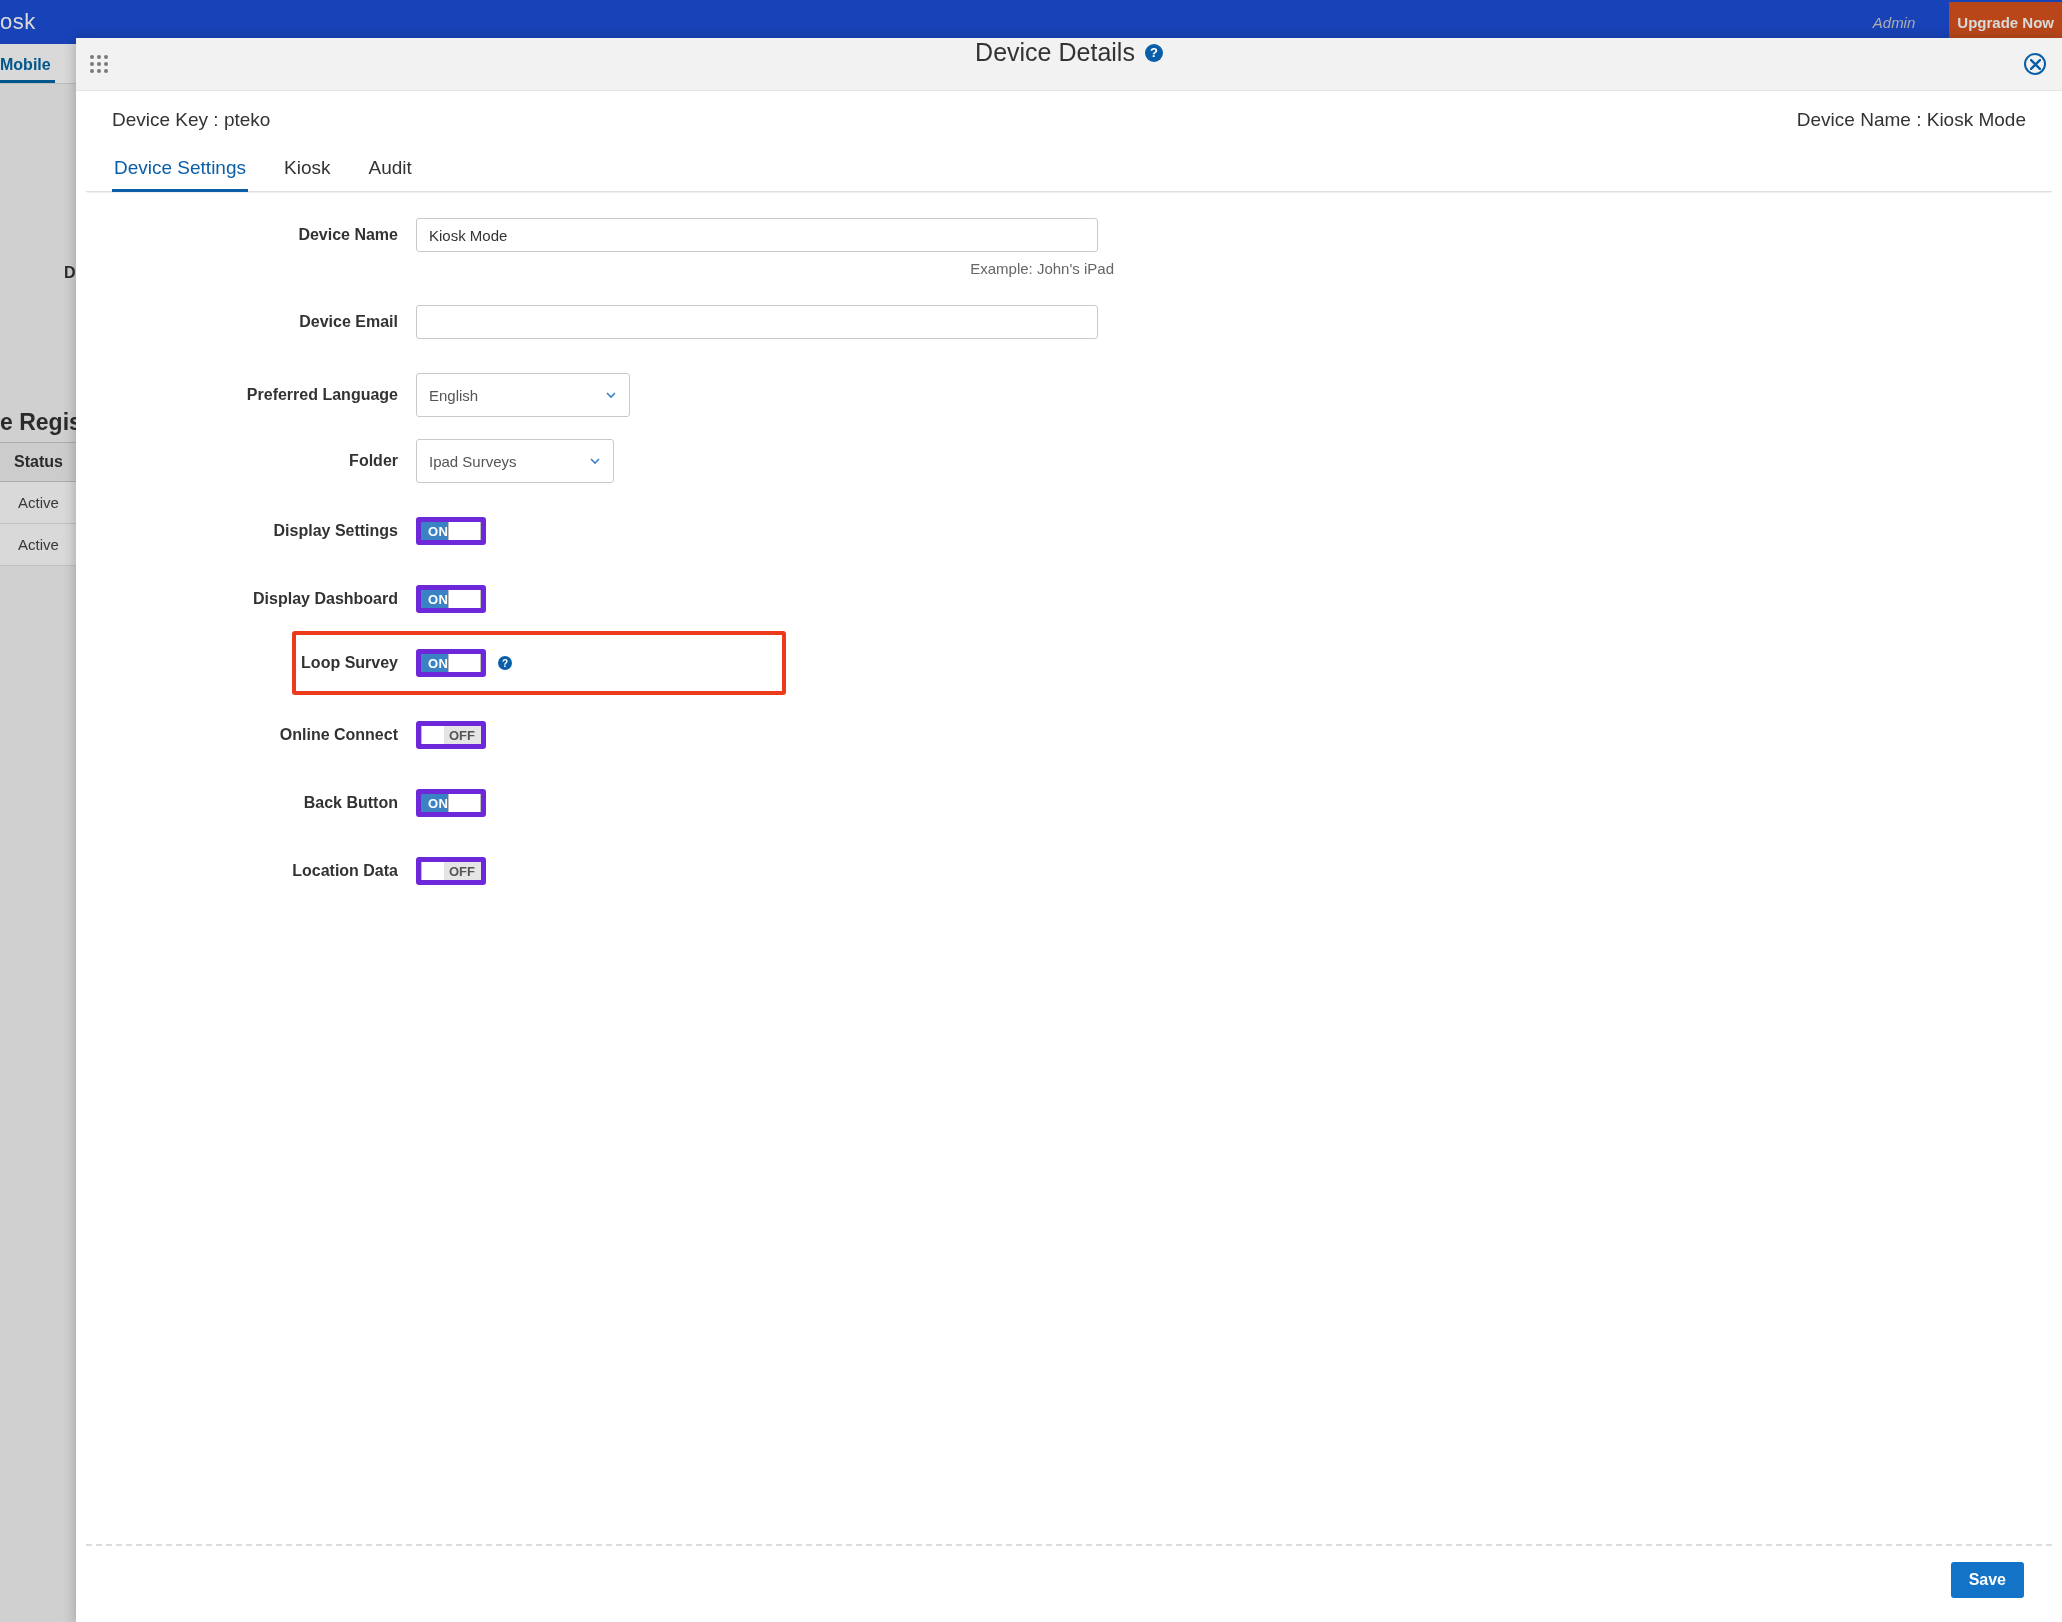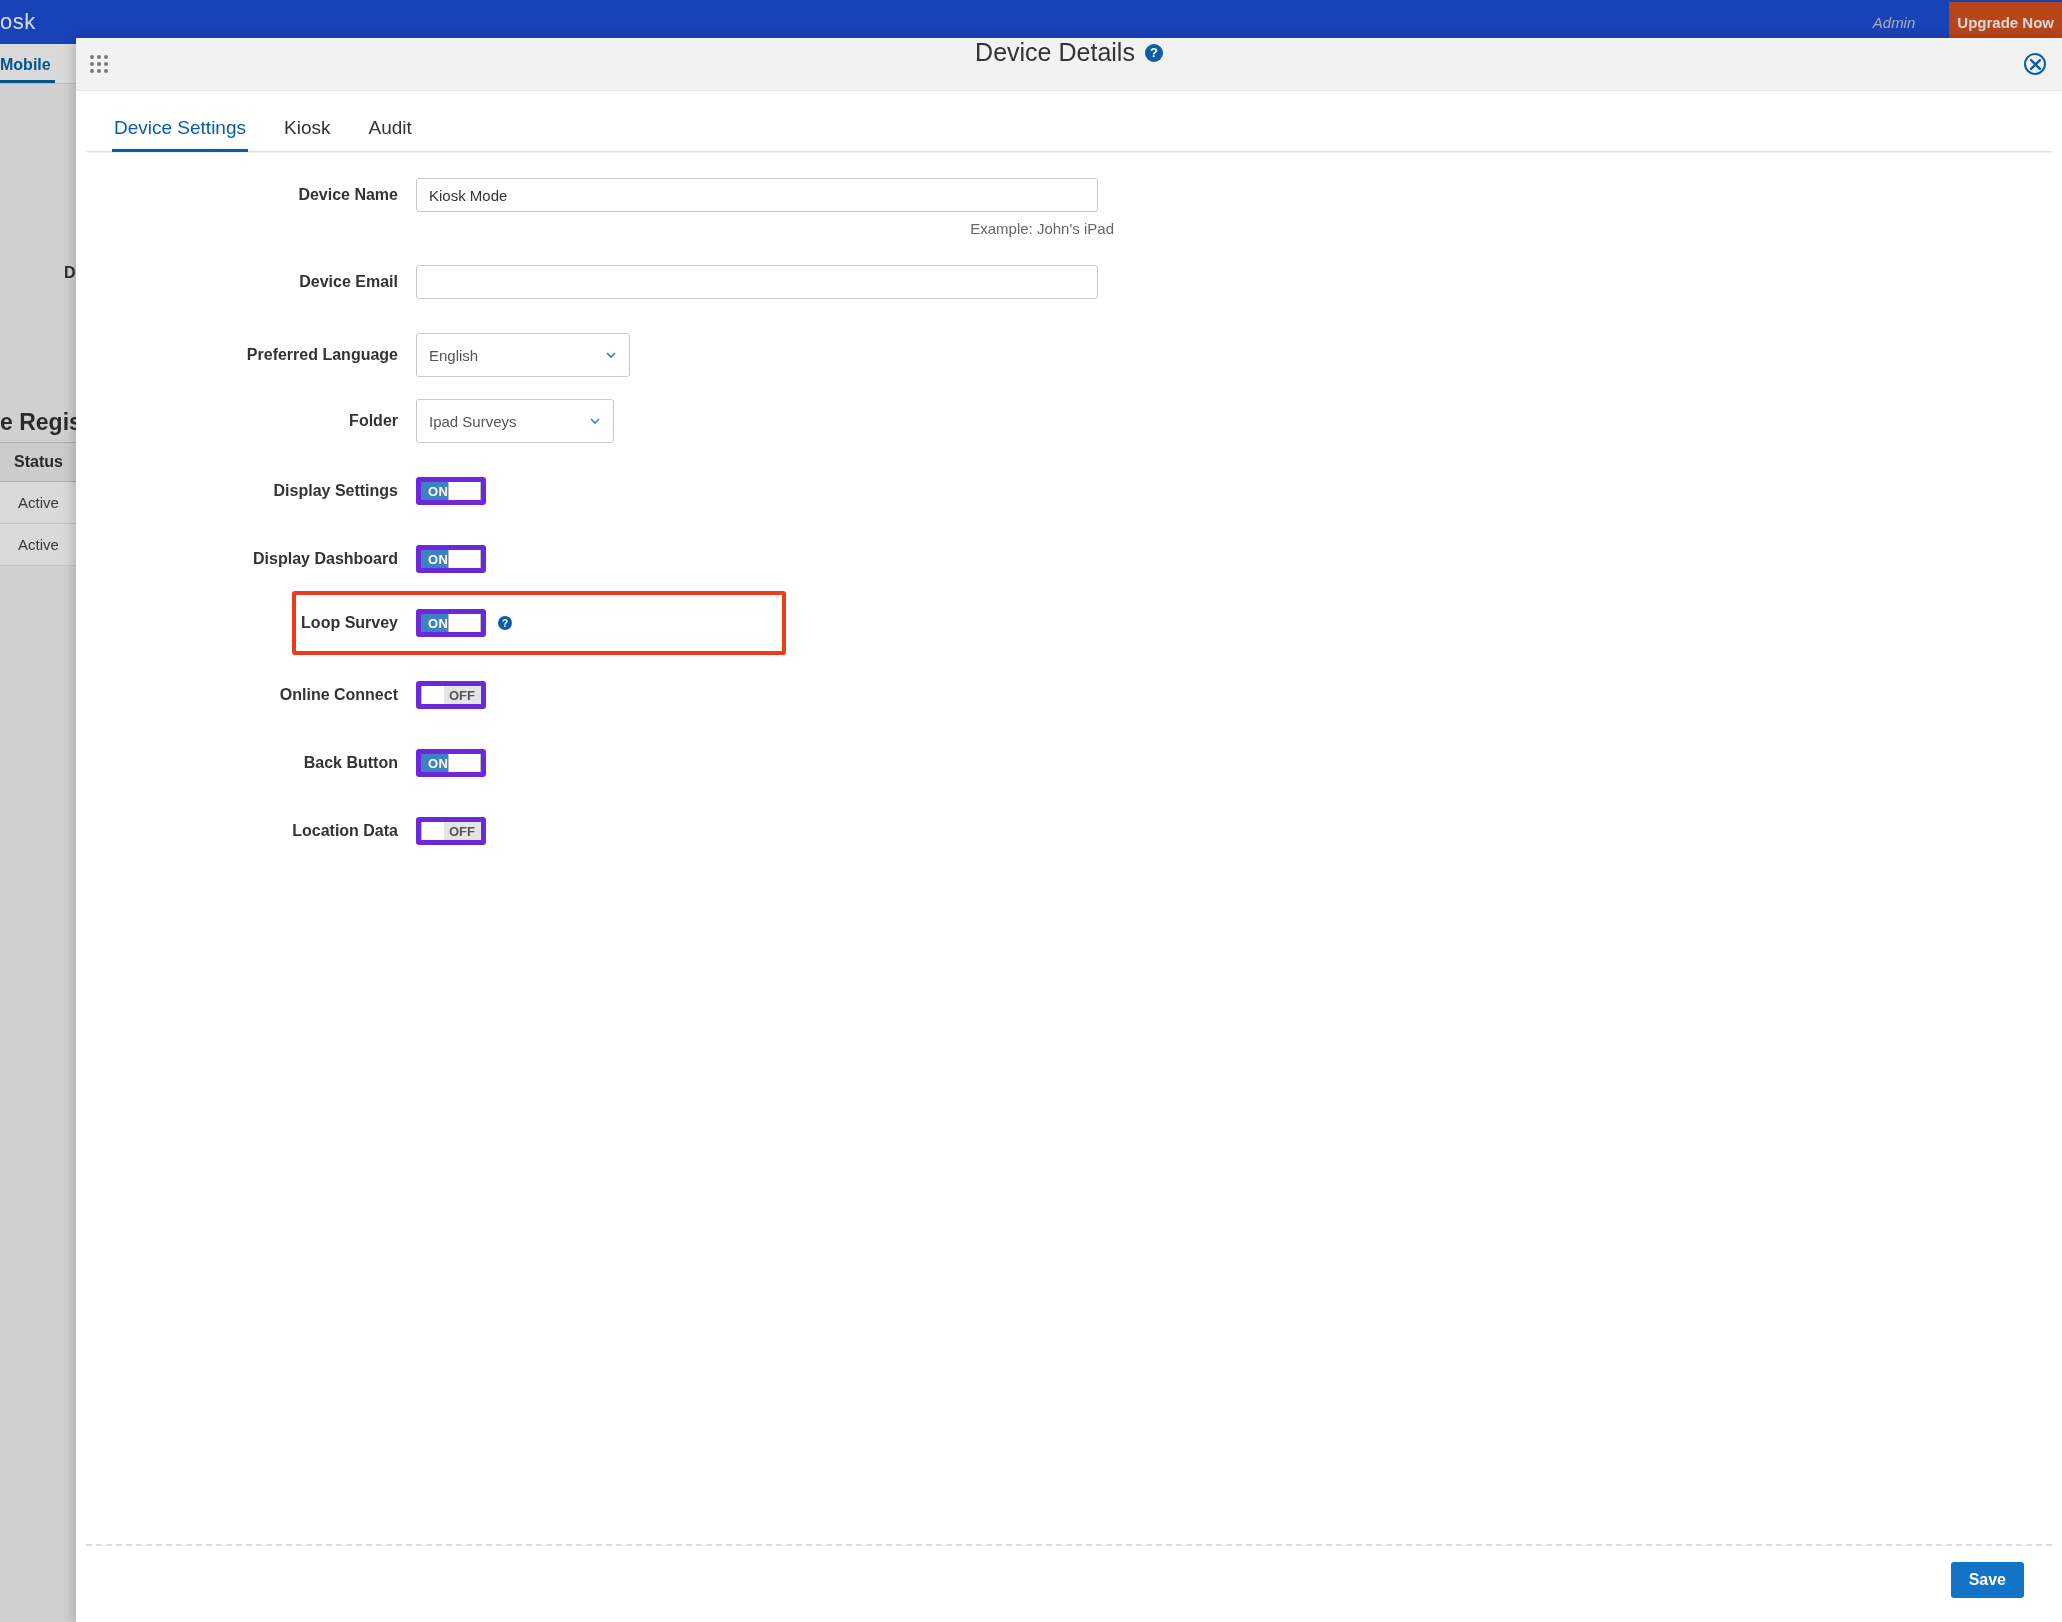"Device Key : pteko" div.modal-sub { html: none -> <div> <span> <span>Device Key :</span> <span>pteko</span> </span> <span> <span>Device Name :</span> <span>Kiosk Mode</span> </span> </div> }
